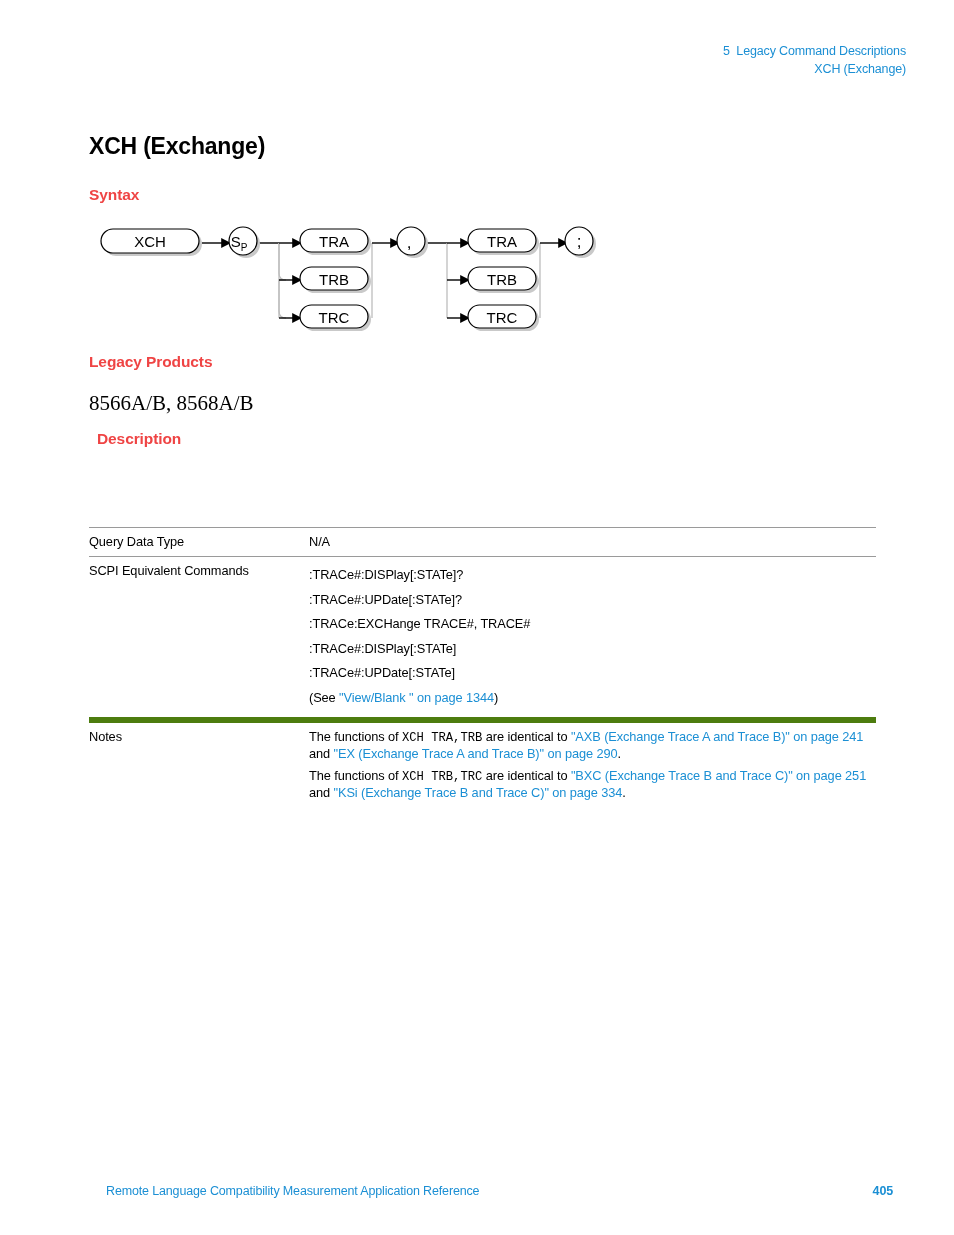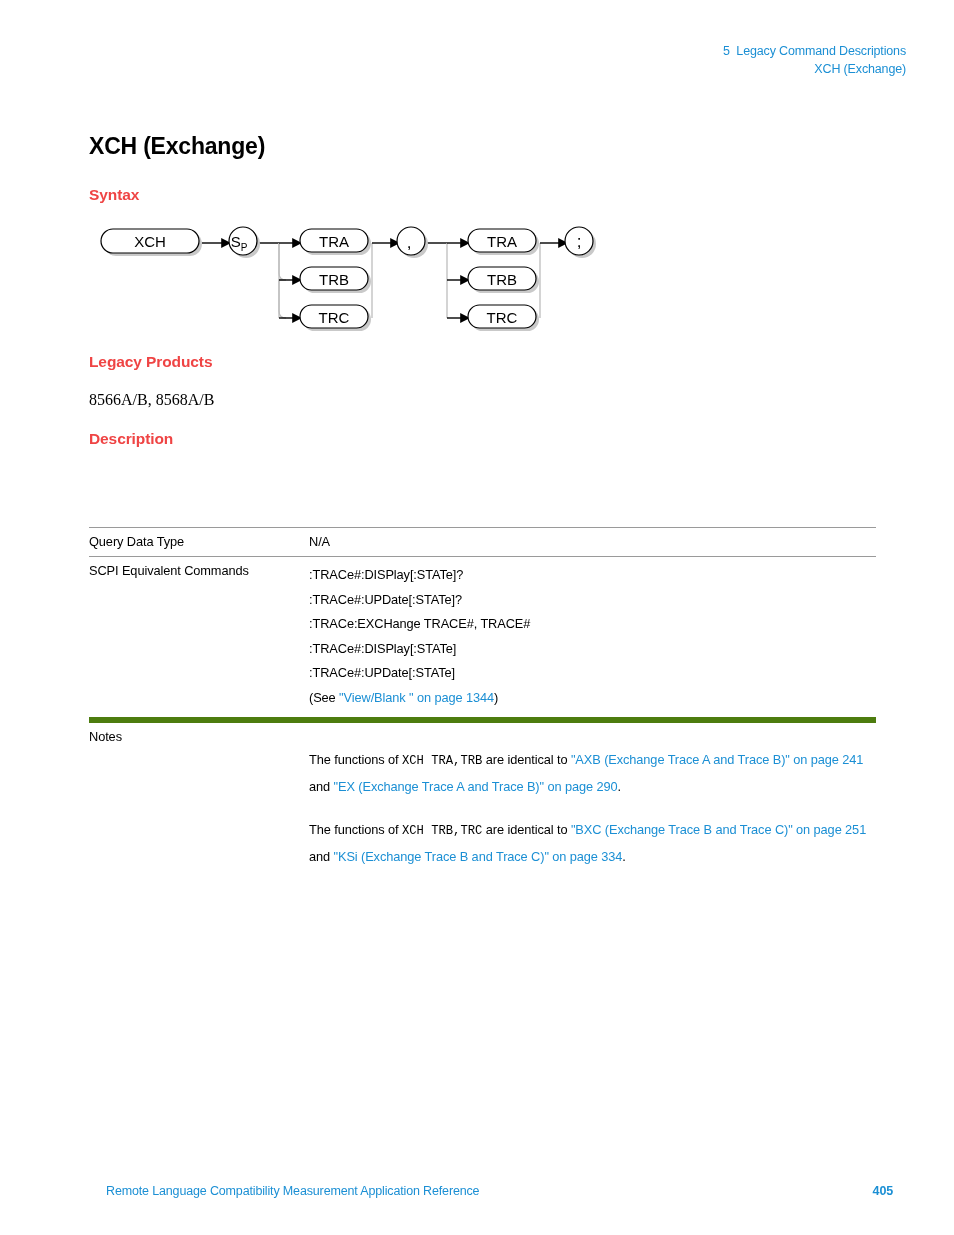"8566A/B, 8568A/B" .bodytext { font-size: 16px -> 21px }
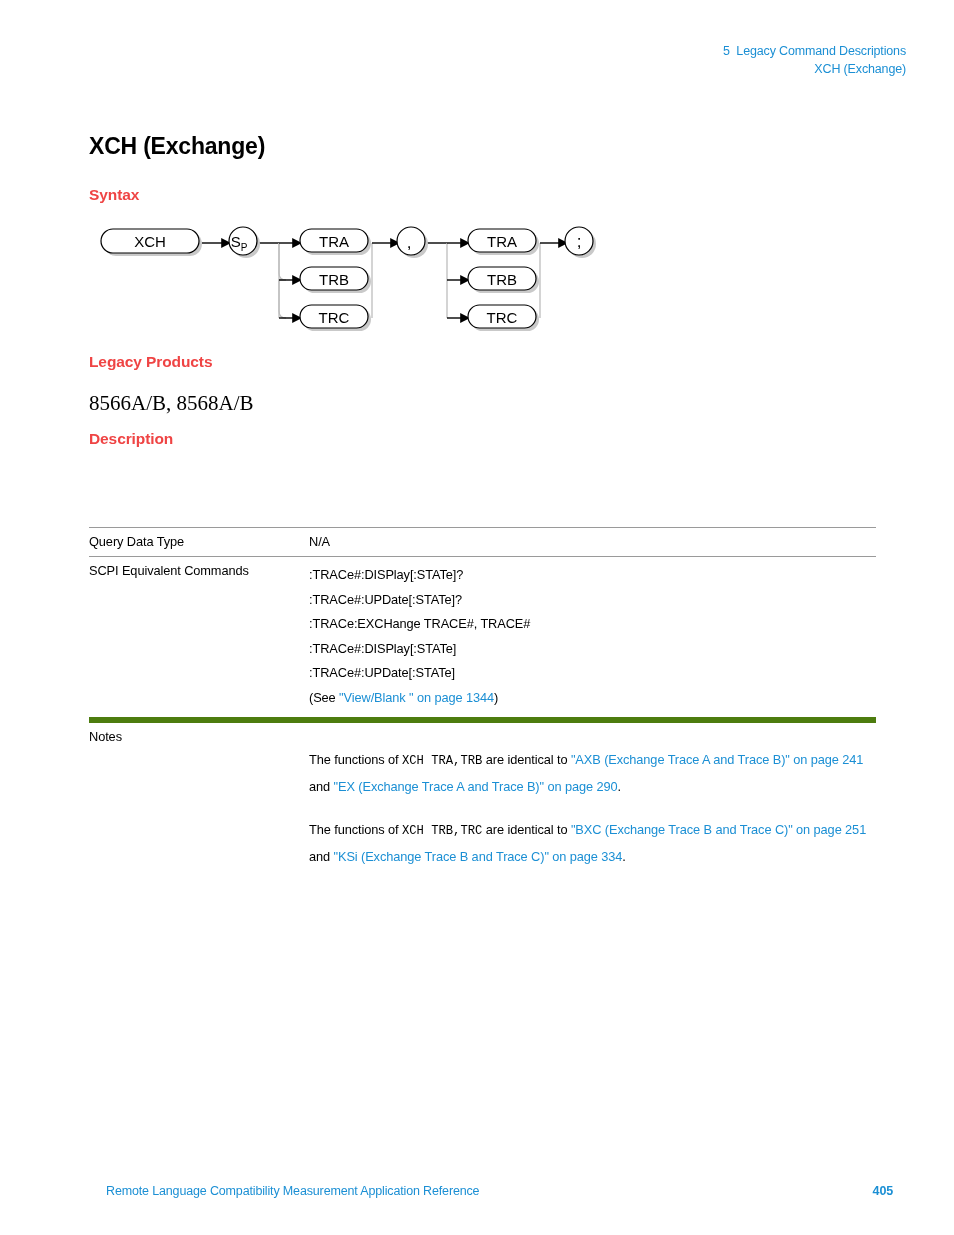"Description" #h2-desc { margin-left: none -> 8px }
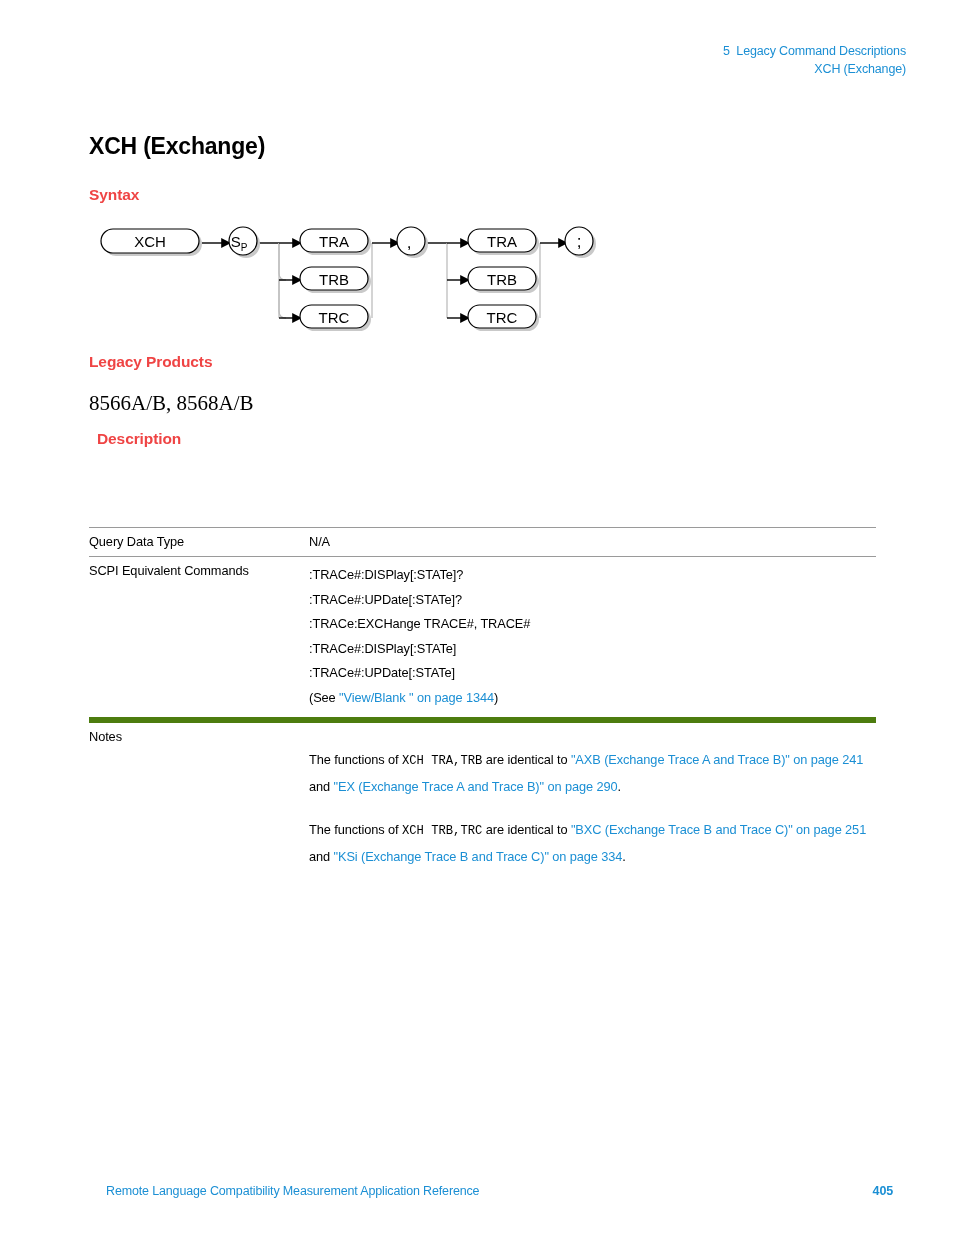"The functions of XCH TRA,TRB" .notes-para { line-height: 25px -> 16px; margin: 18px 0 6px 0 -> 0 0 6px 0 }
